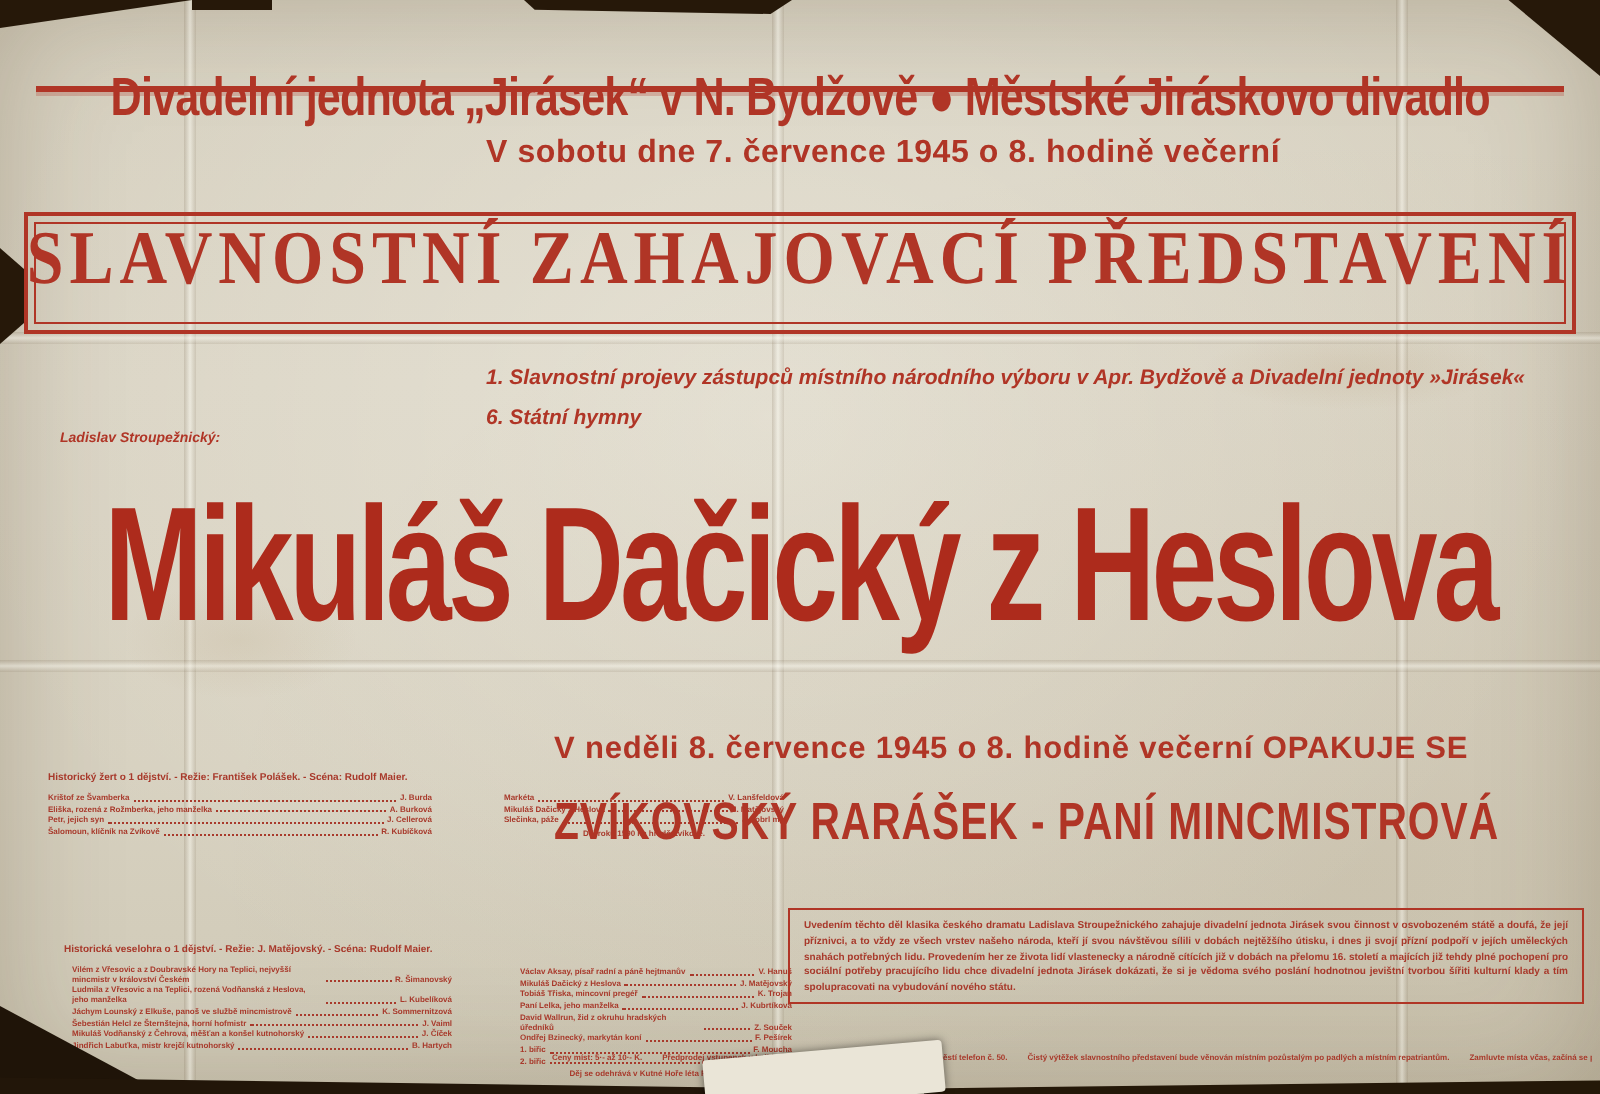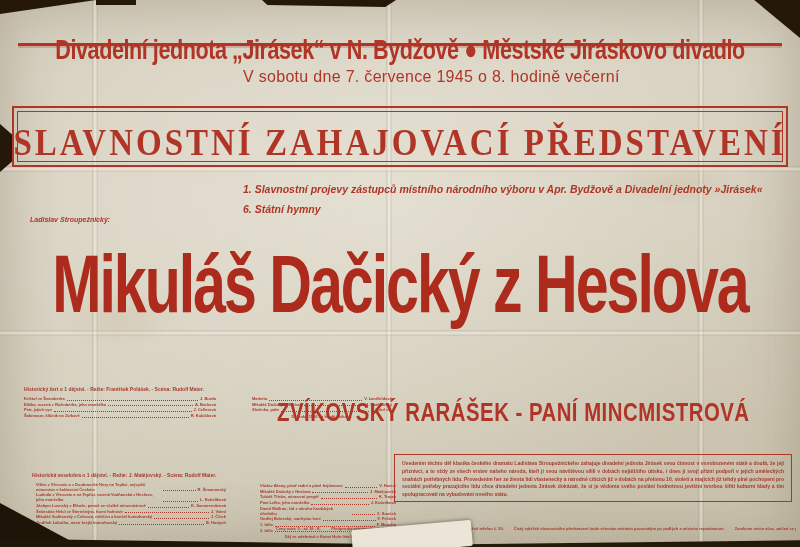"V sobotu dne 7. července" .dateline { font-weight: 400 -> 700 }
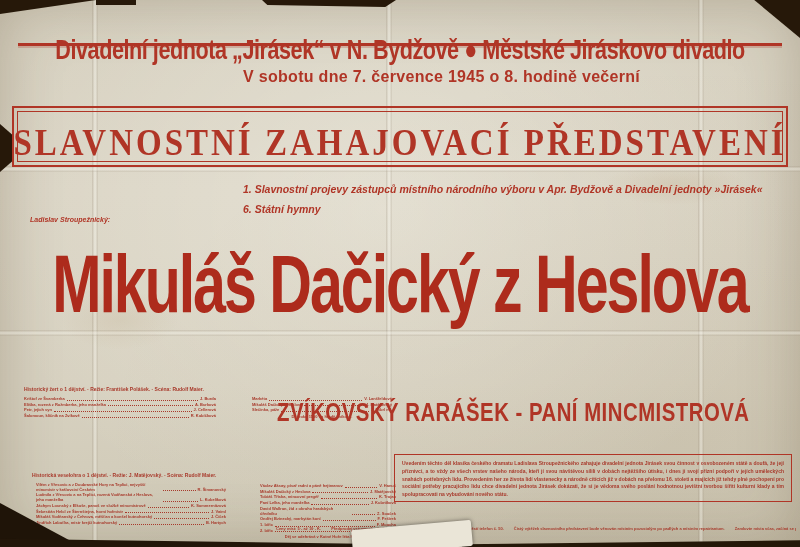"SLAVNOSTNÍ ZAHAJOVACÍ PŘEDSTAVENÍ" .banner-inner { align-items: flex-end -> flex-start }
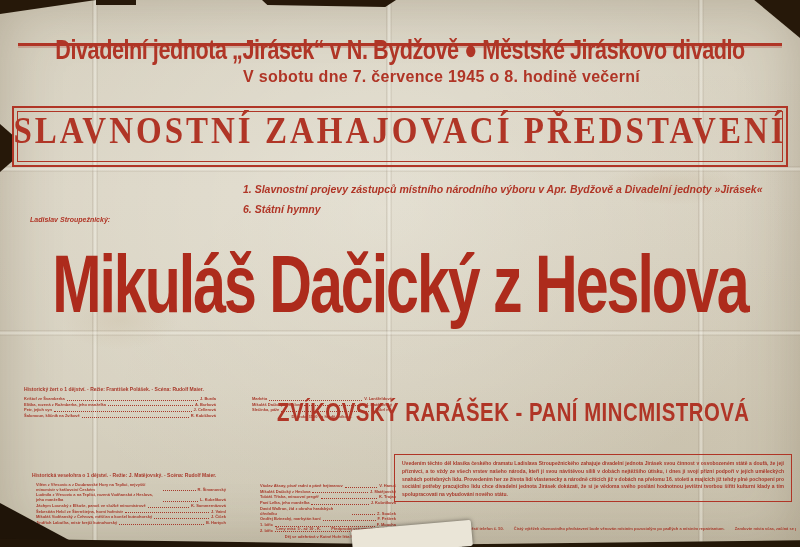"V neděli 8. července 1945" div.rep1 { html: none -> <div>V neděli 8. července 1945 o 8. hodině večerní OPAKUJE SE</div> }
